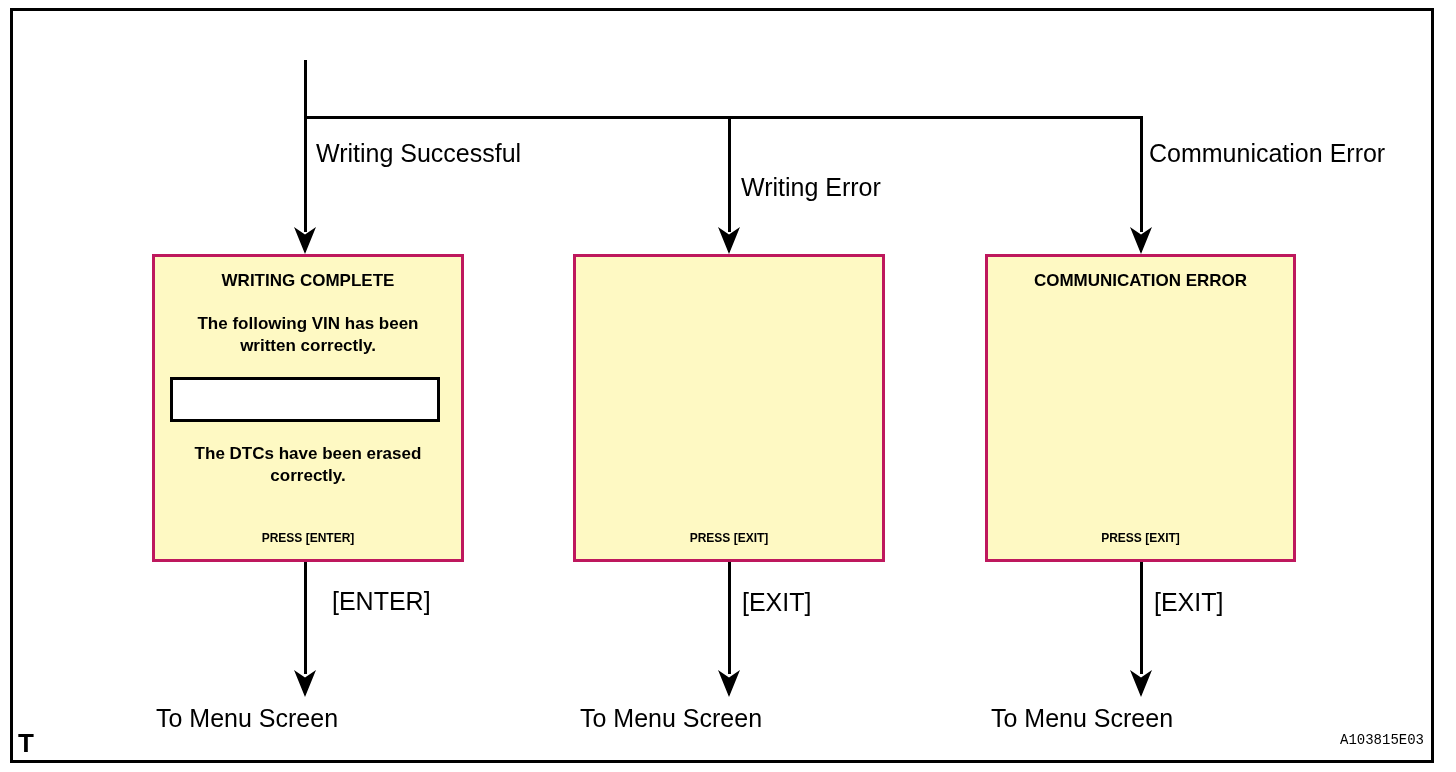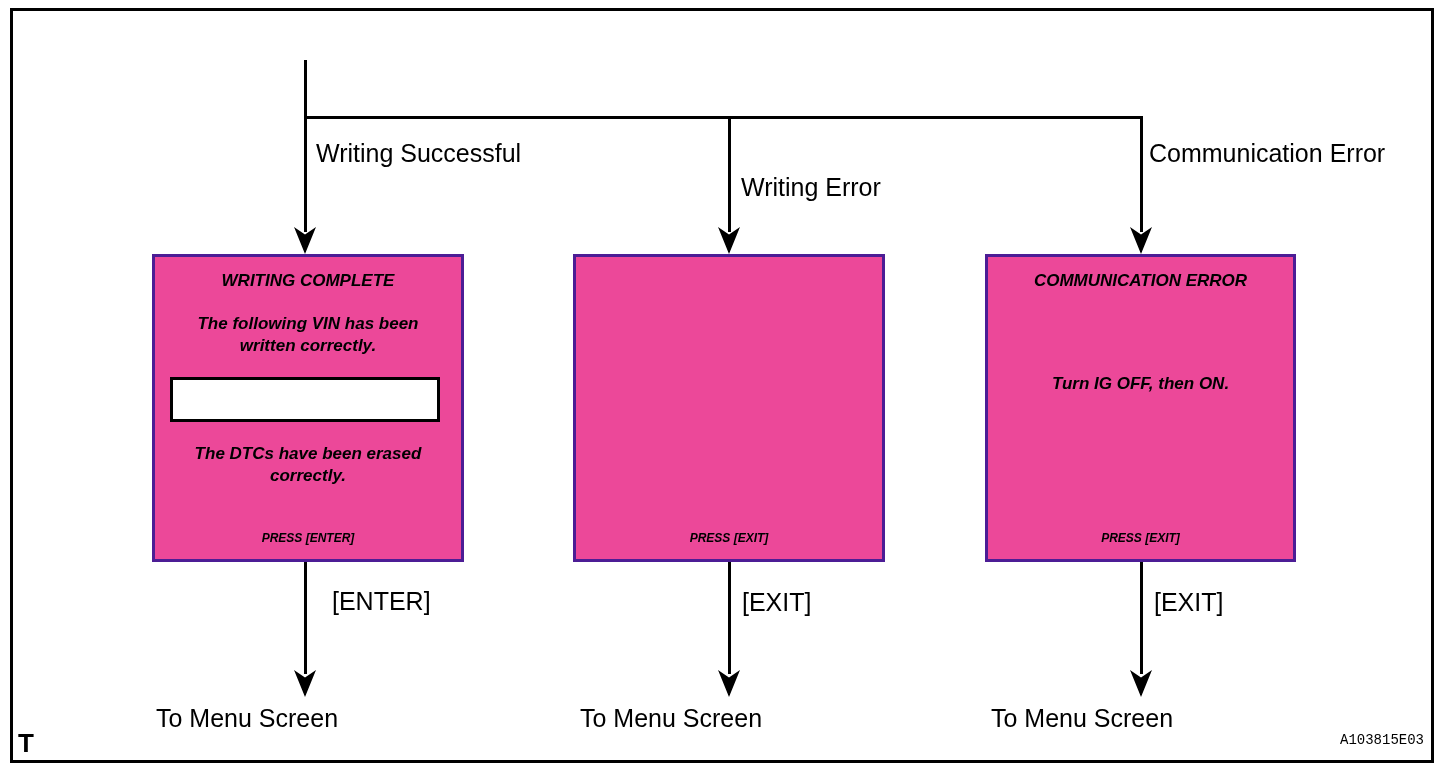"WRITING COMPLETE" .flow-box { background: #ec4899 -> #fef9c3; border: 3px solid #4c1d95 -> 3px solid #be185d; font-style: italic -> none }
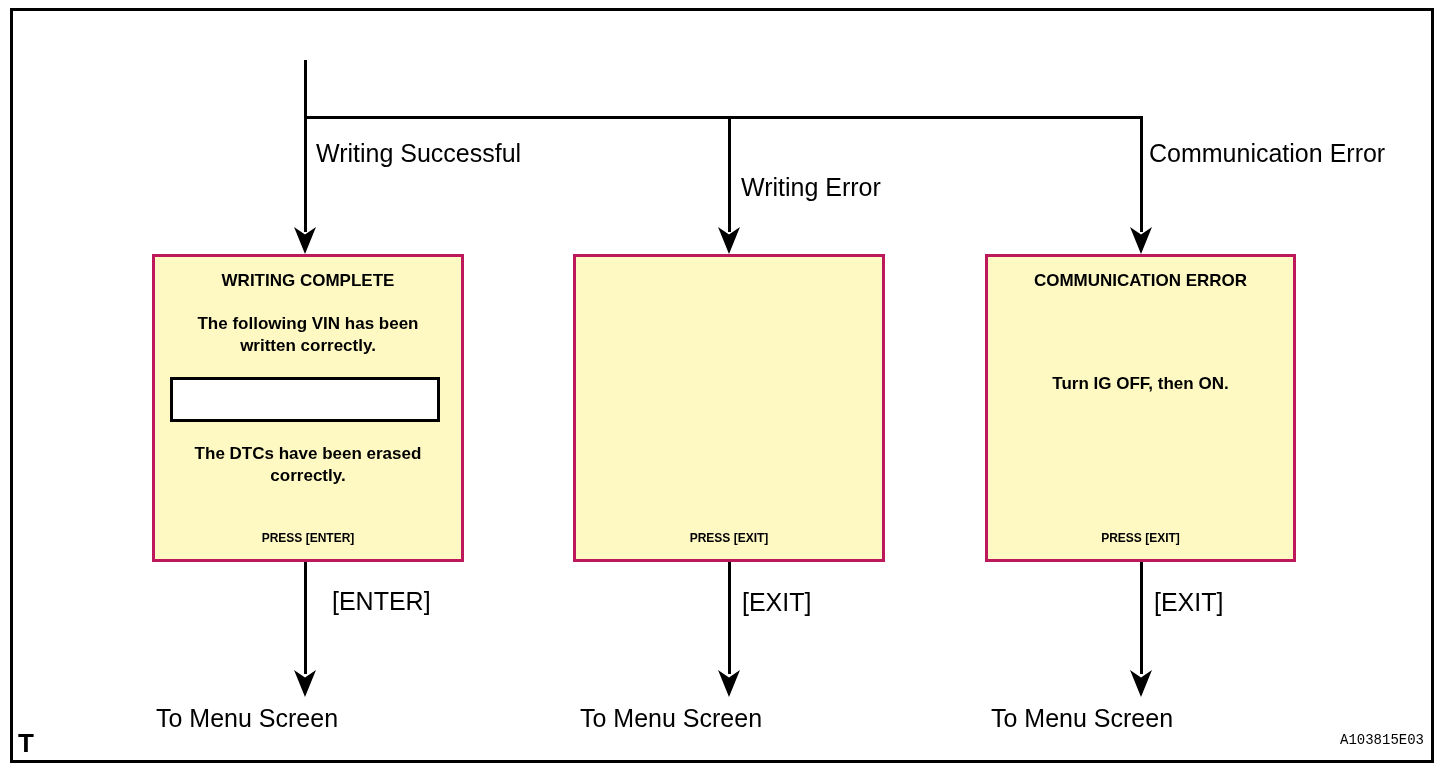"Turn IG OFF, then ON." div.box-text { html: <div>Turn IG OFF, then ON.</div> -> none }
